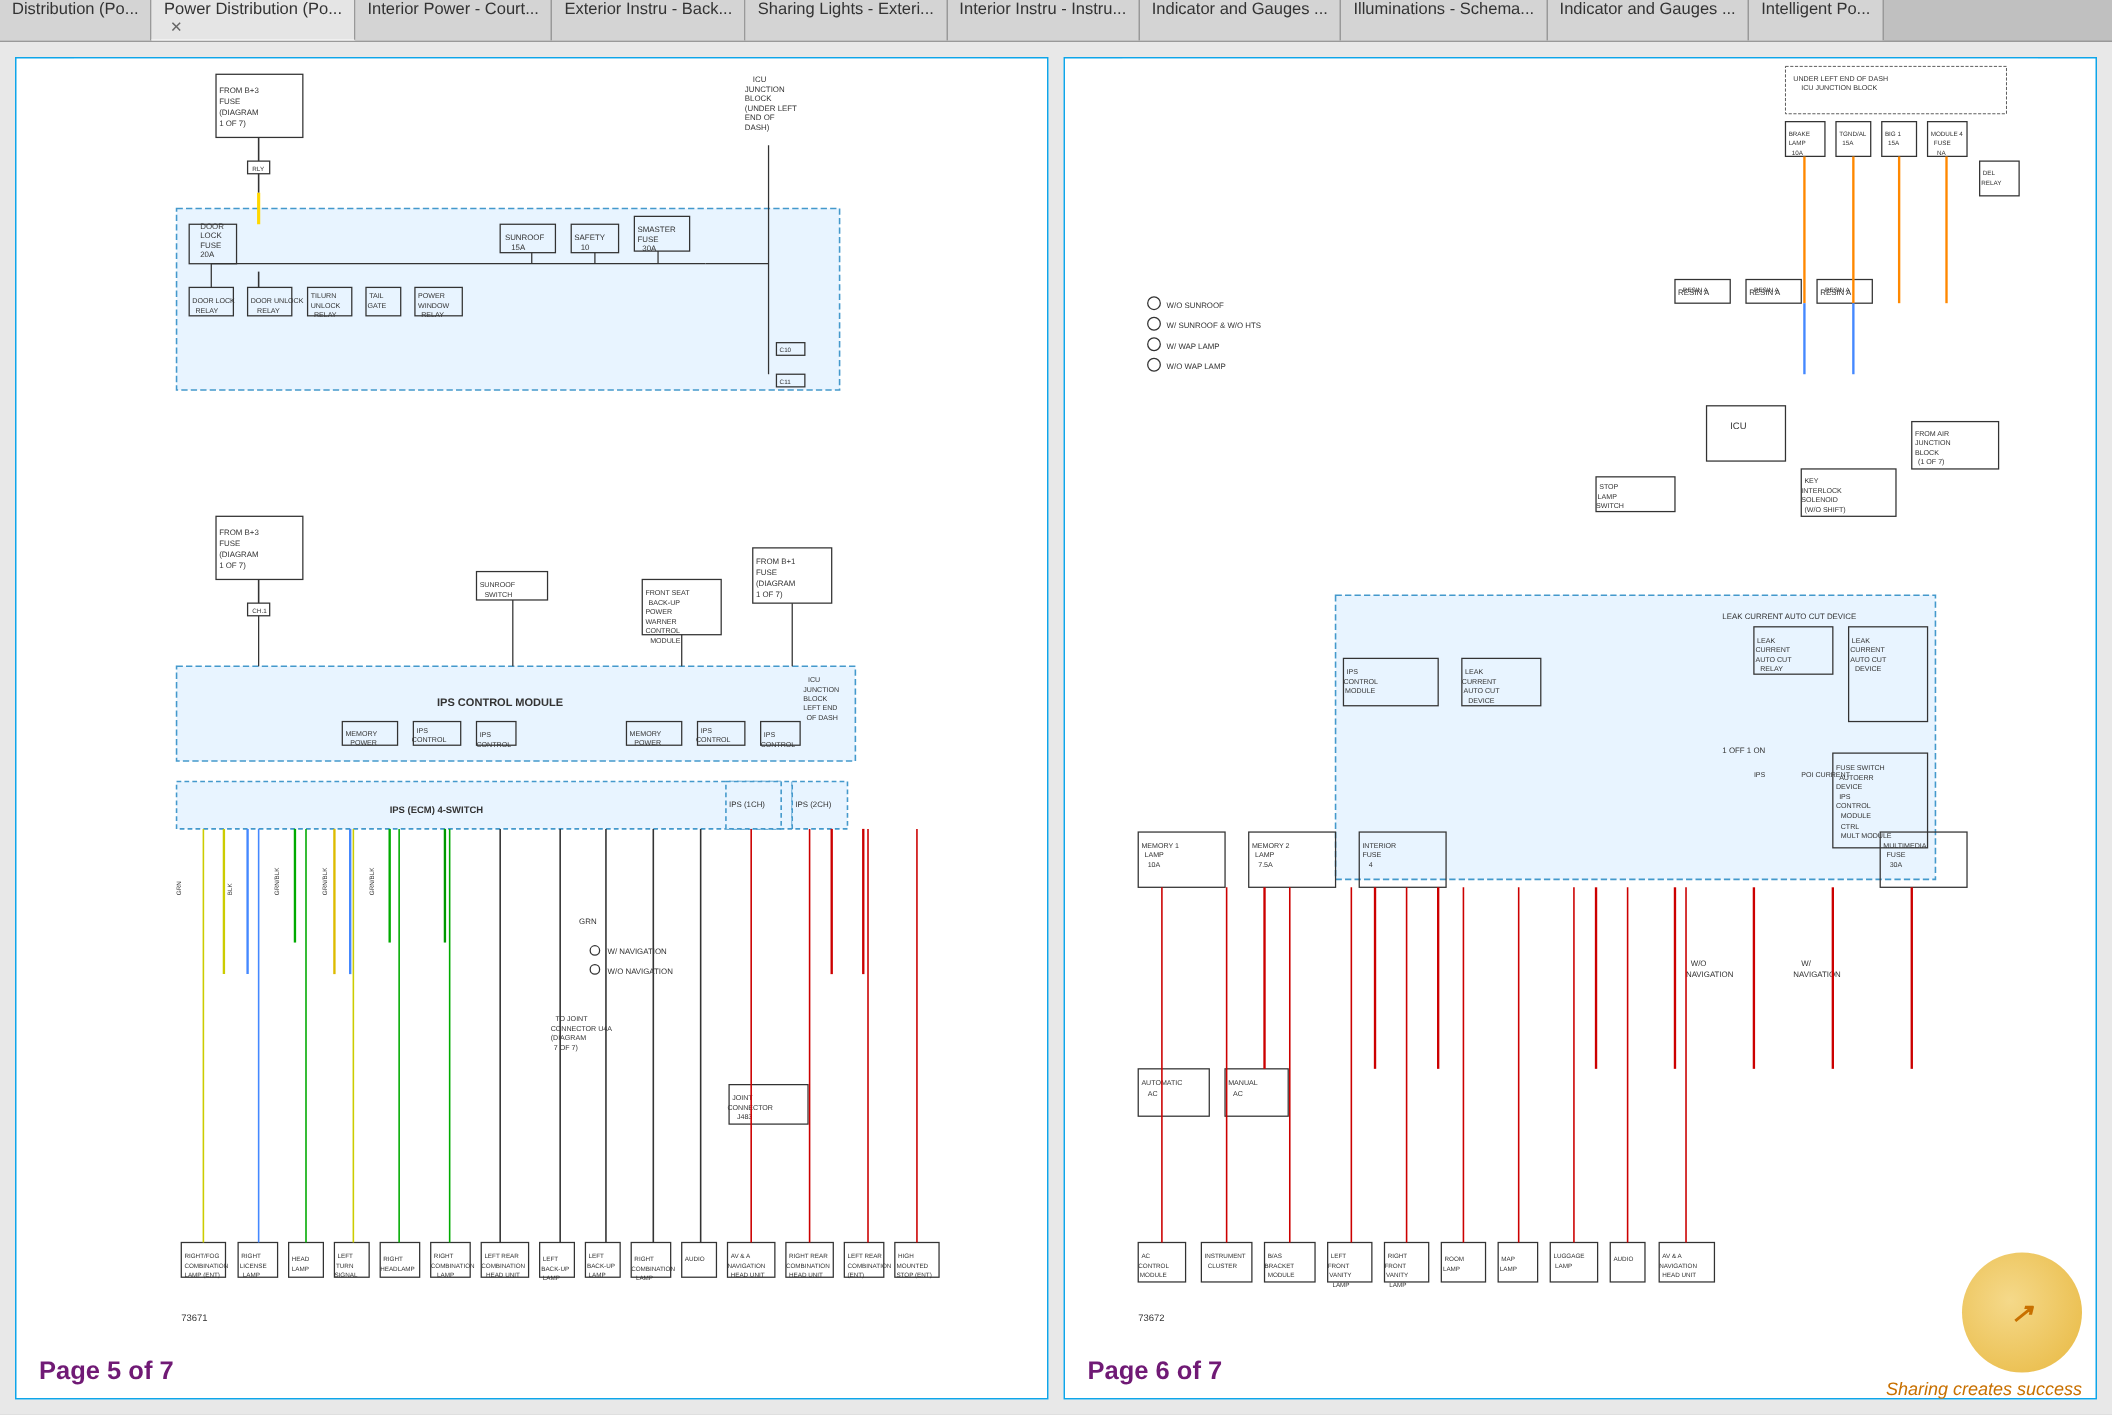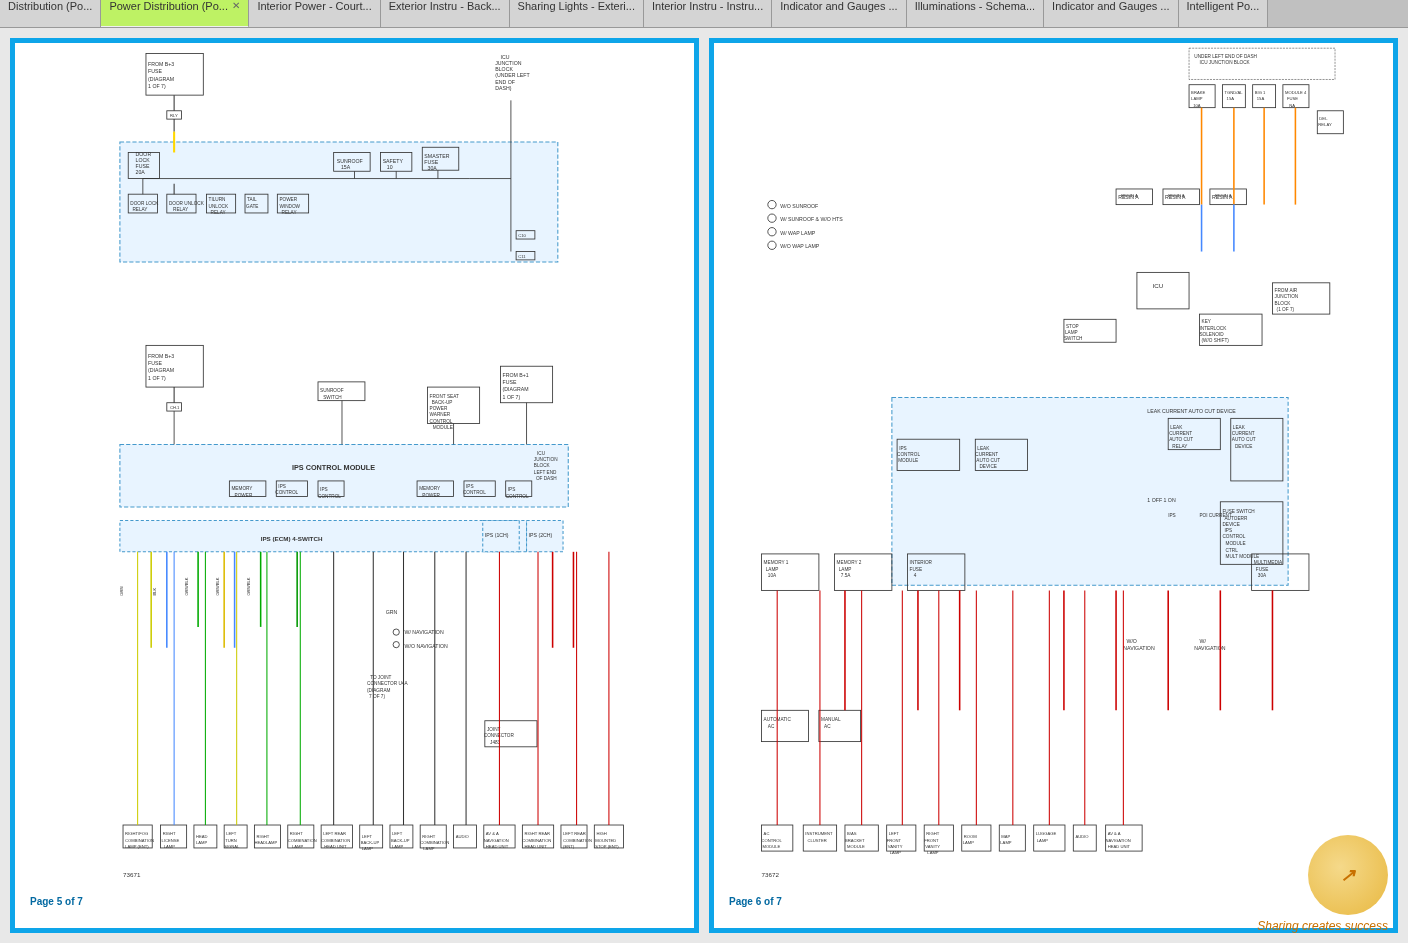"Power Distribution (Po..." .tab.active { background: #bef264 -> #e5e5e5; flex-direction: none -> column }
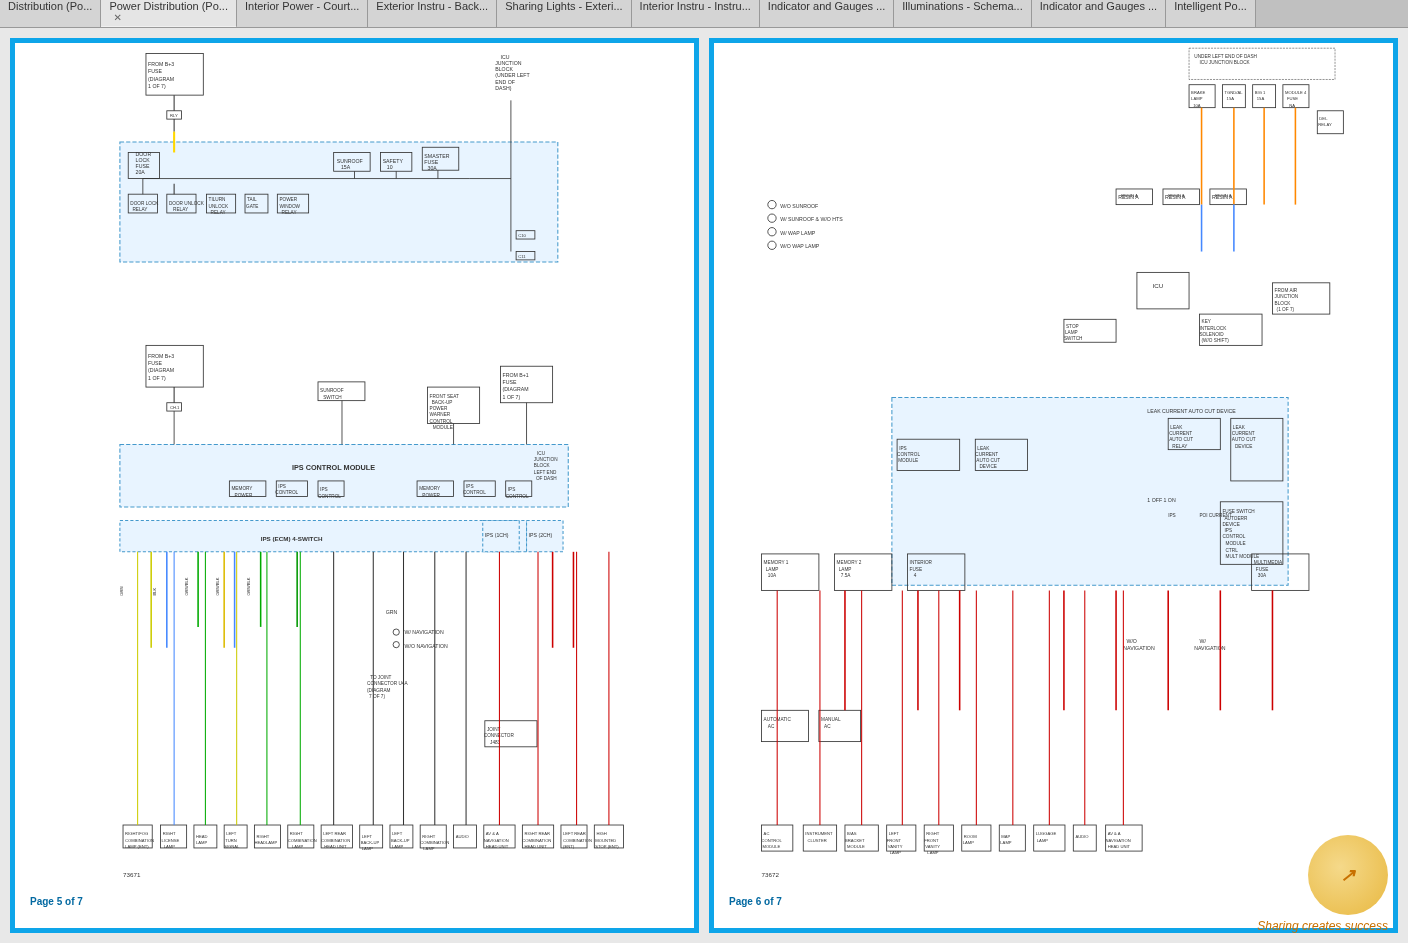"IPS CONTROL MODULE" .diagram-panel { border: 5px solid #0ea5e9 -> 1px solid #0ea5e9 }
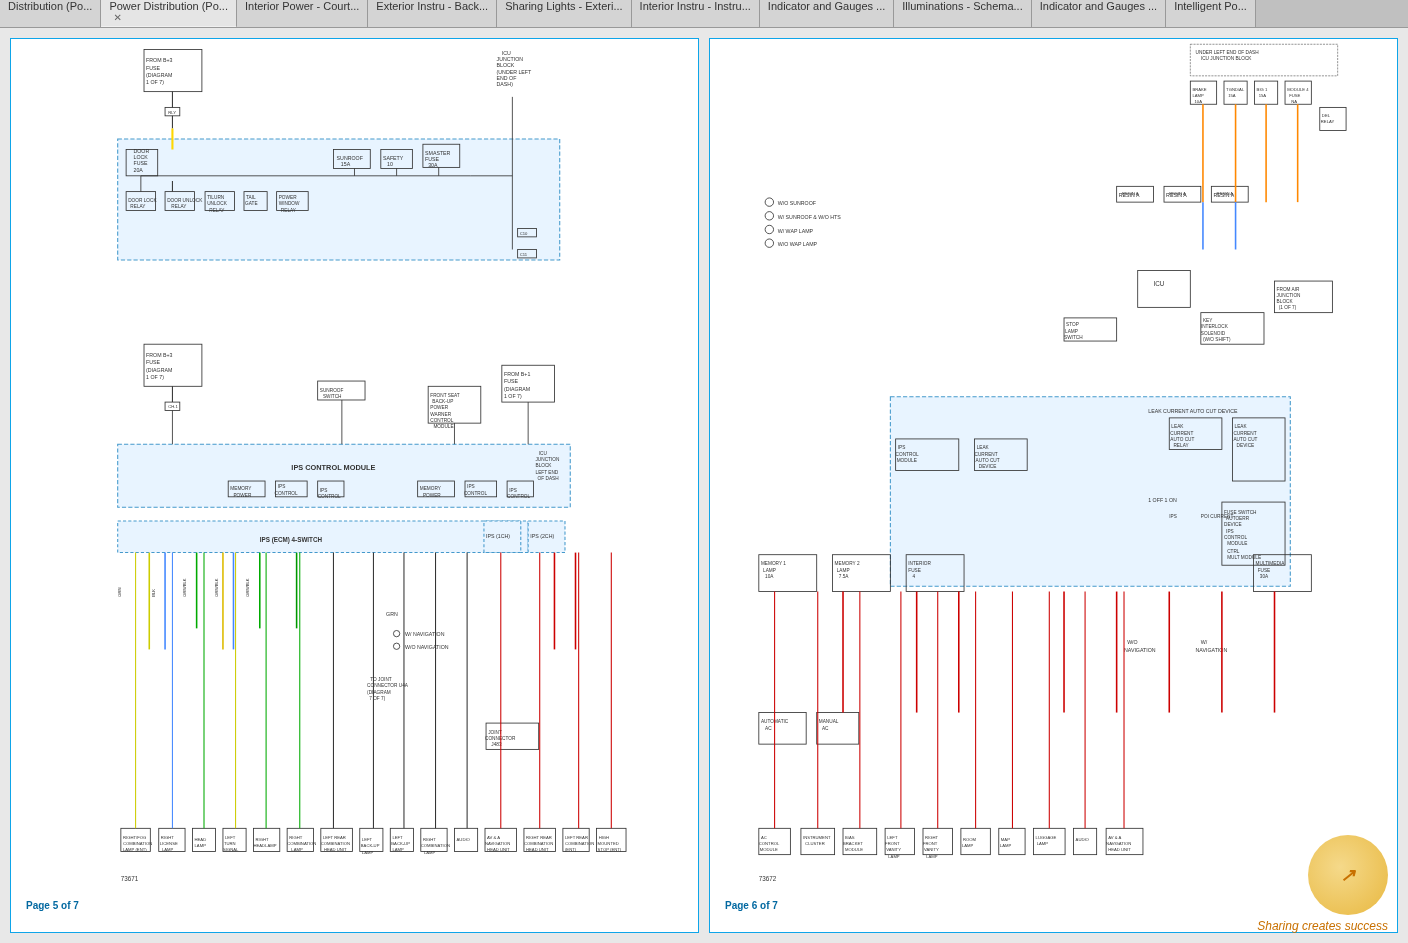"Page 5 of 7" .page-label { bottom: 21px -> 8px; color: #0369a1 -> #701a75; font-size: 10px -> 17px }
